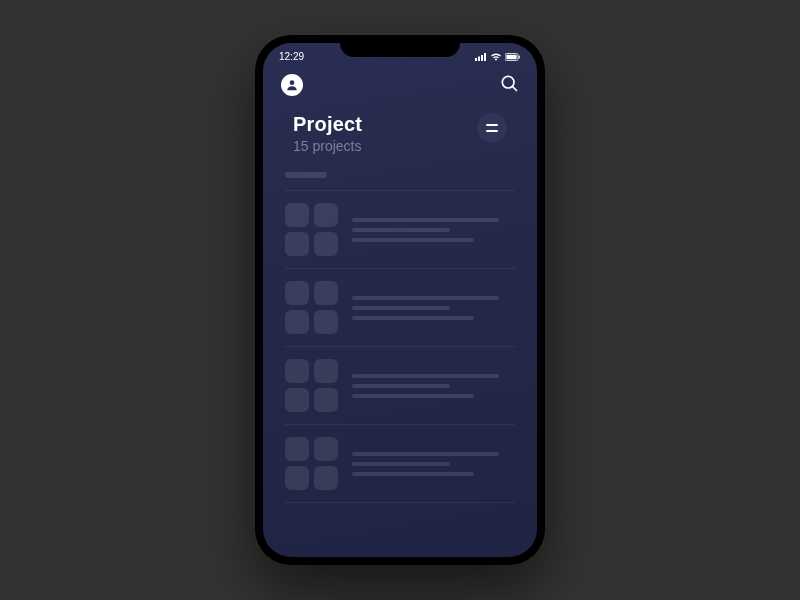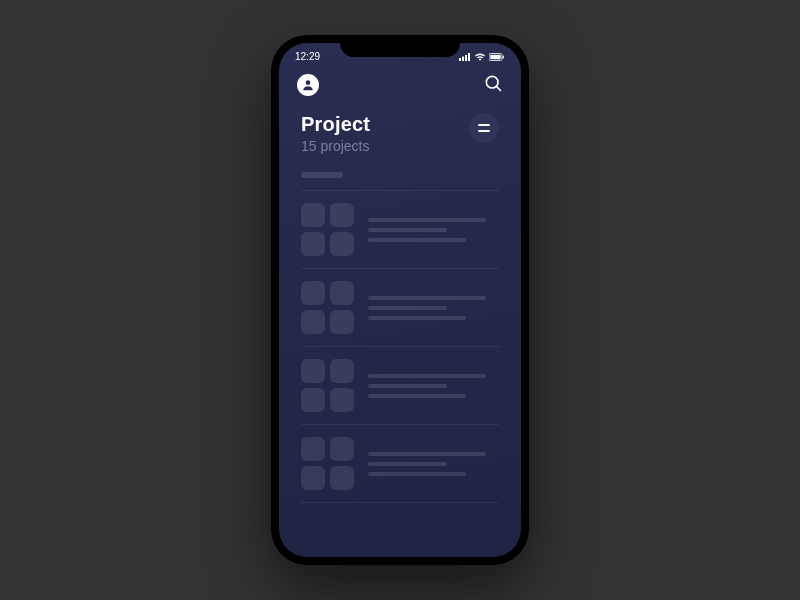"12:29" .phone-frame { width: 258px -> 290px }
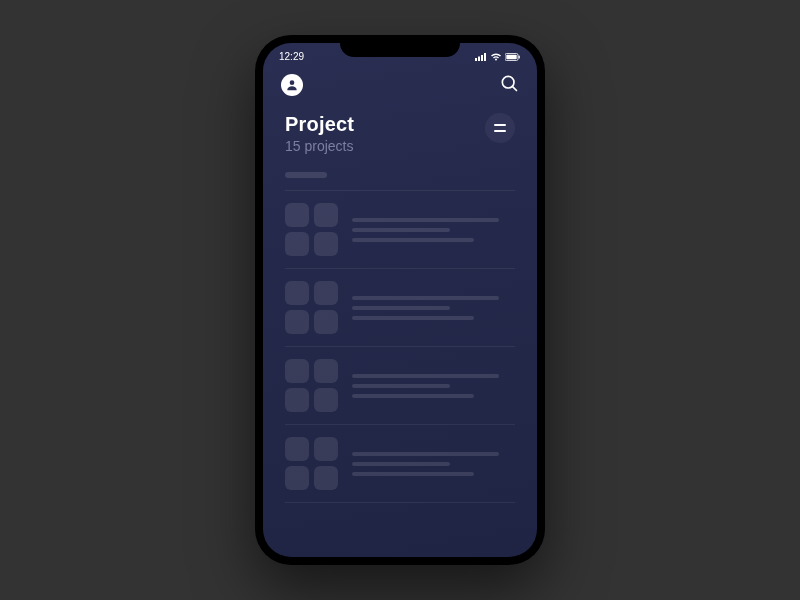"Project" .title-row { padding: 12px 22px 4px -> 12px 30px 4px }
